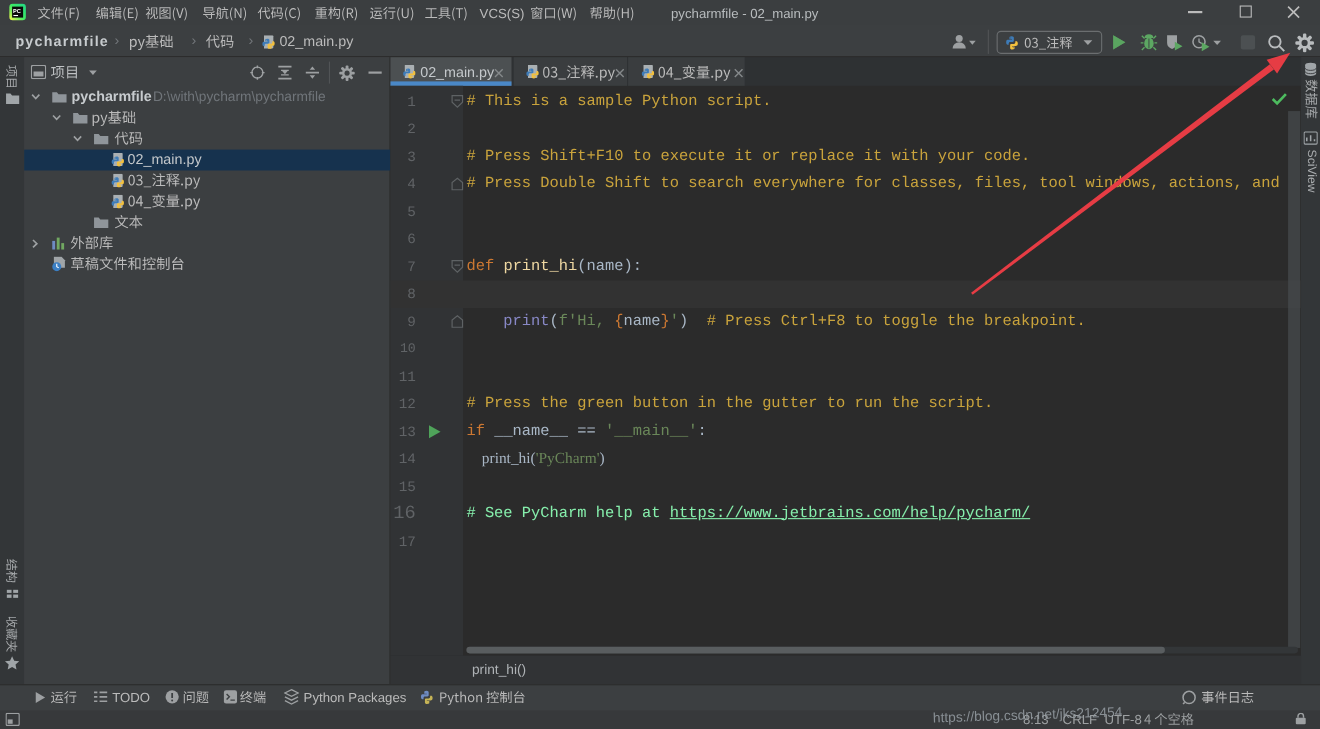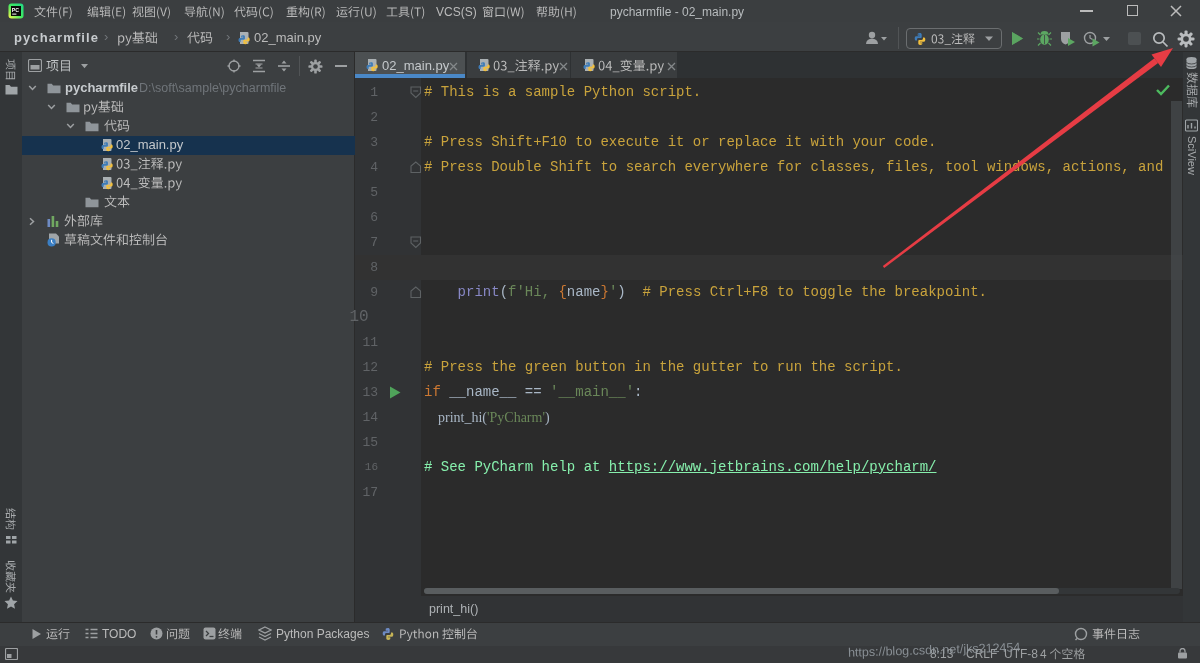"D:\soft\sample\pycharmfile" div { text: soft\sample -> with\pycharm }
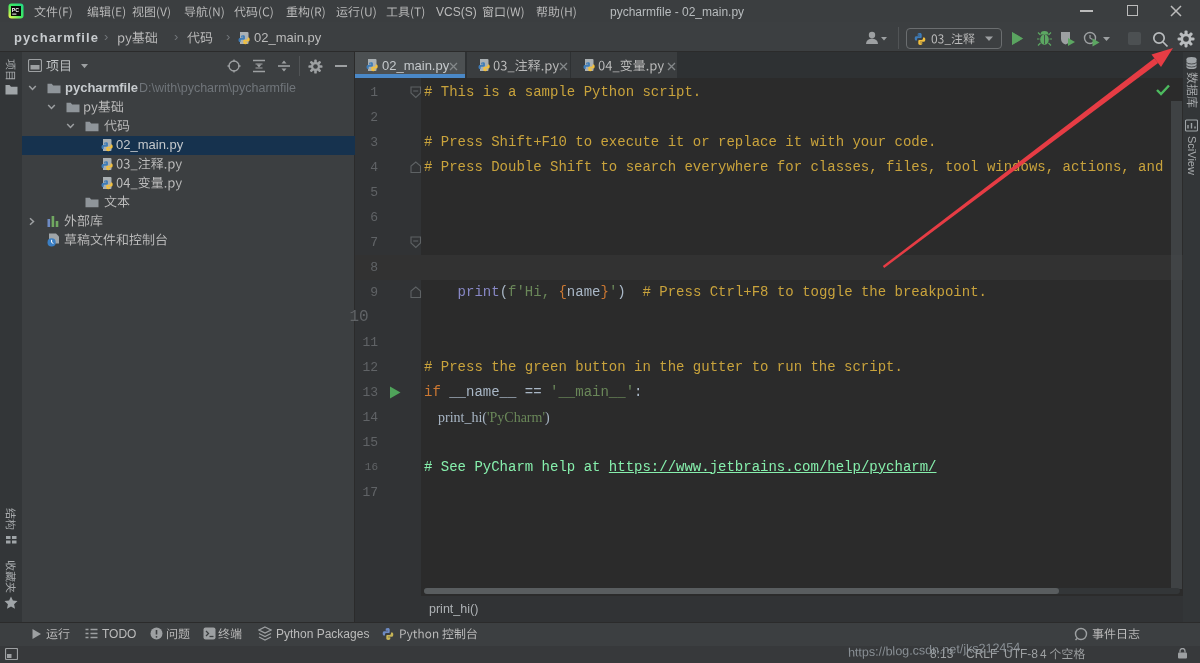"def print_hi(name):" div { html: none -> <div><span>def</span> <span>print_hi</span>(name):</div> }
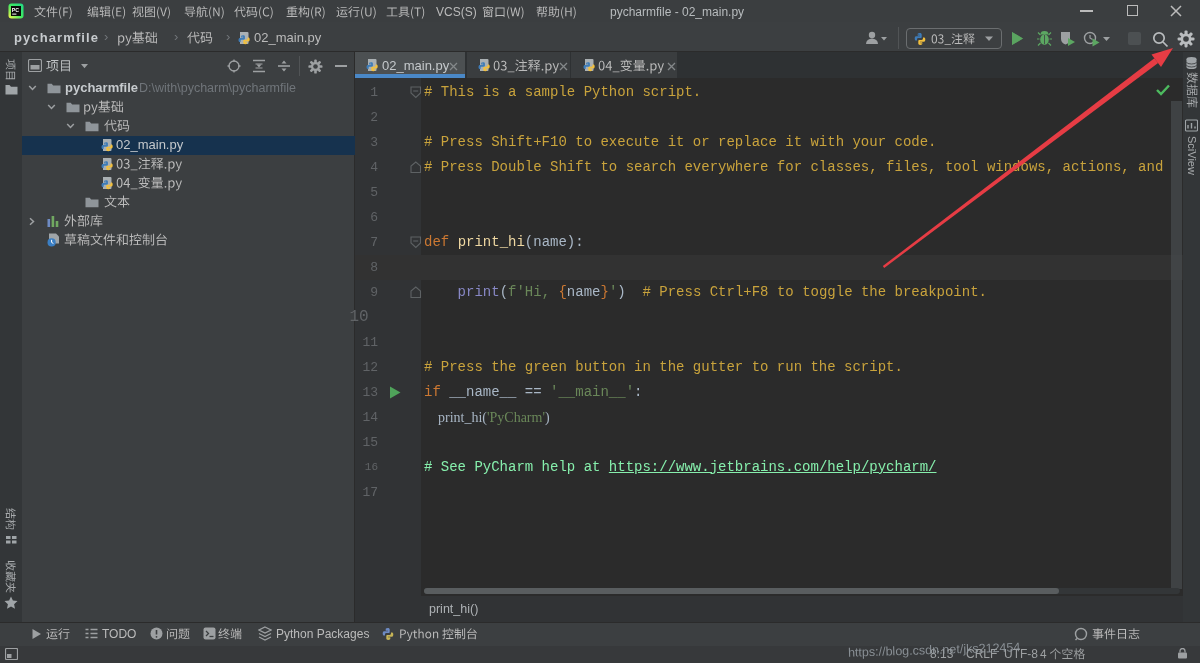"10" div { font-size: 16px -> 12px; text-align: center -> right }
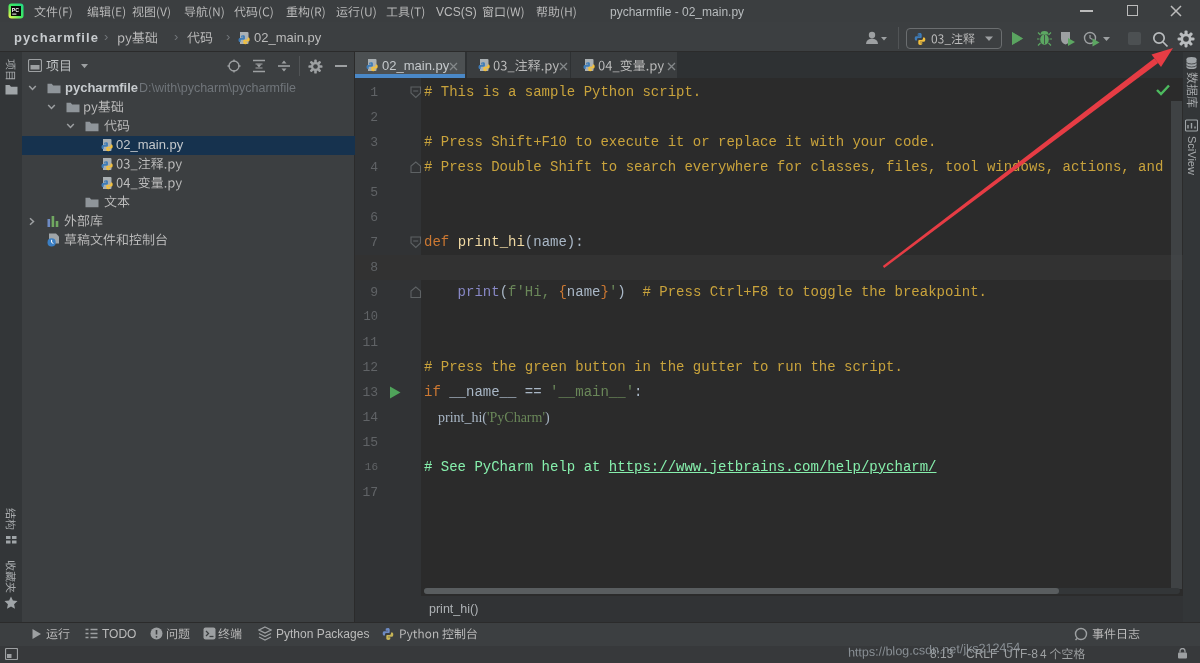"16" div { font-size: 11px -> 17px }
